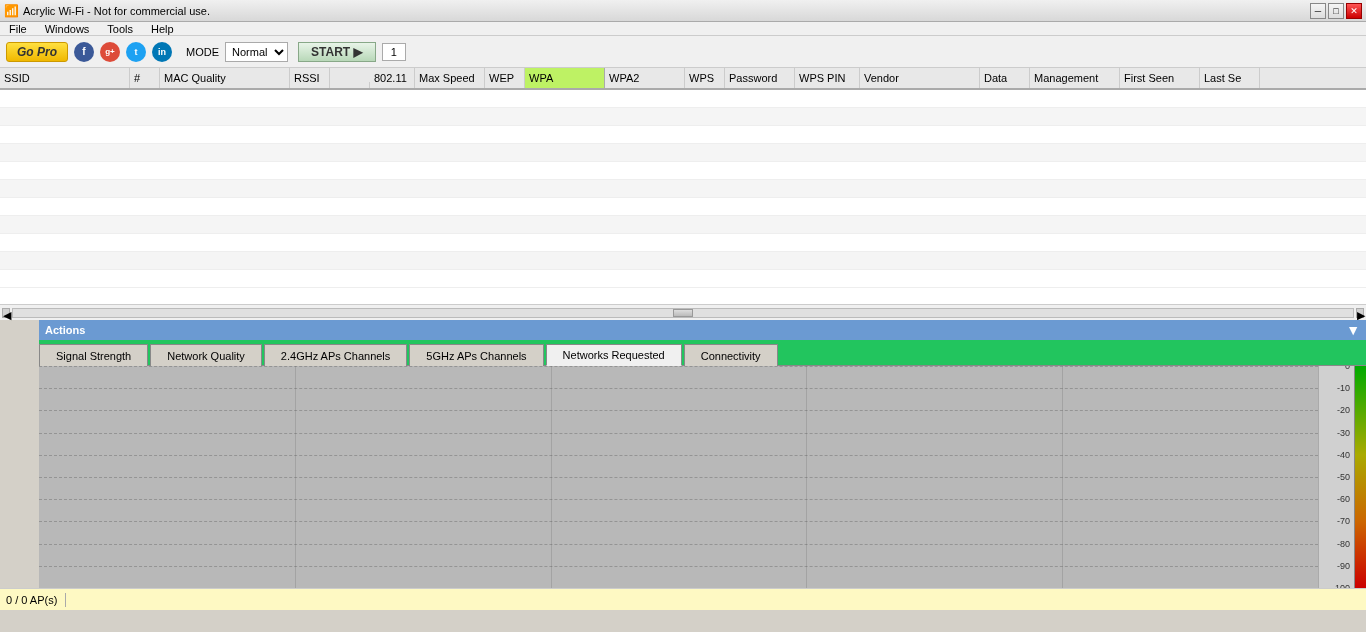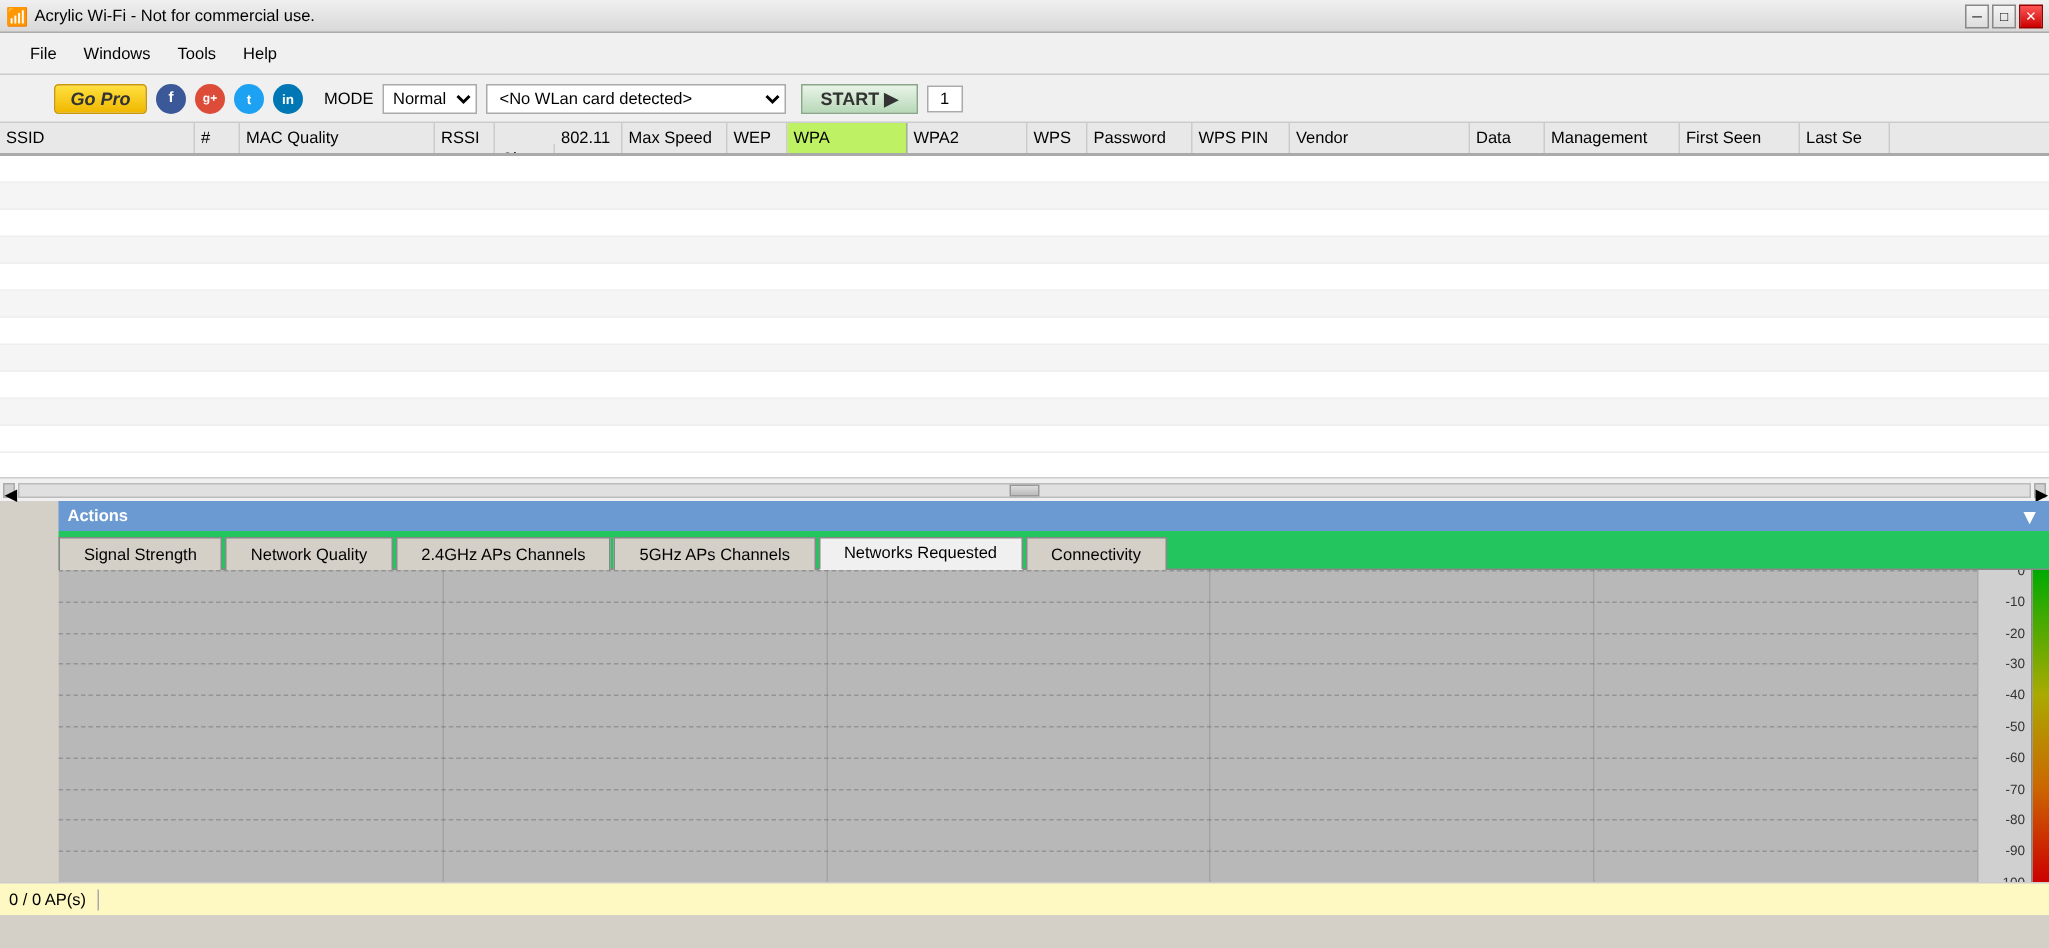"File" #menu-bar { height: 28px -> 14px; padding: 0 12px -> 0 1px }
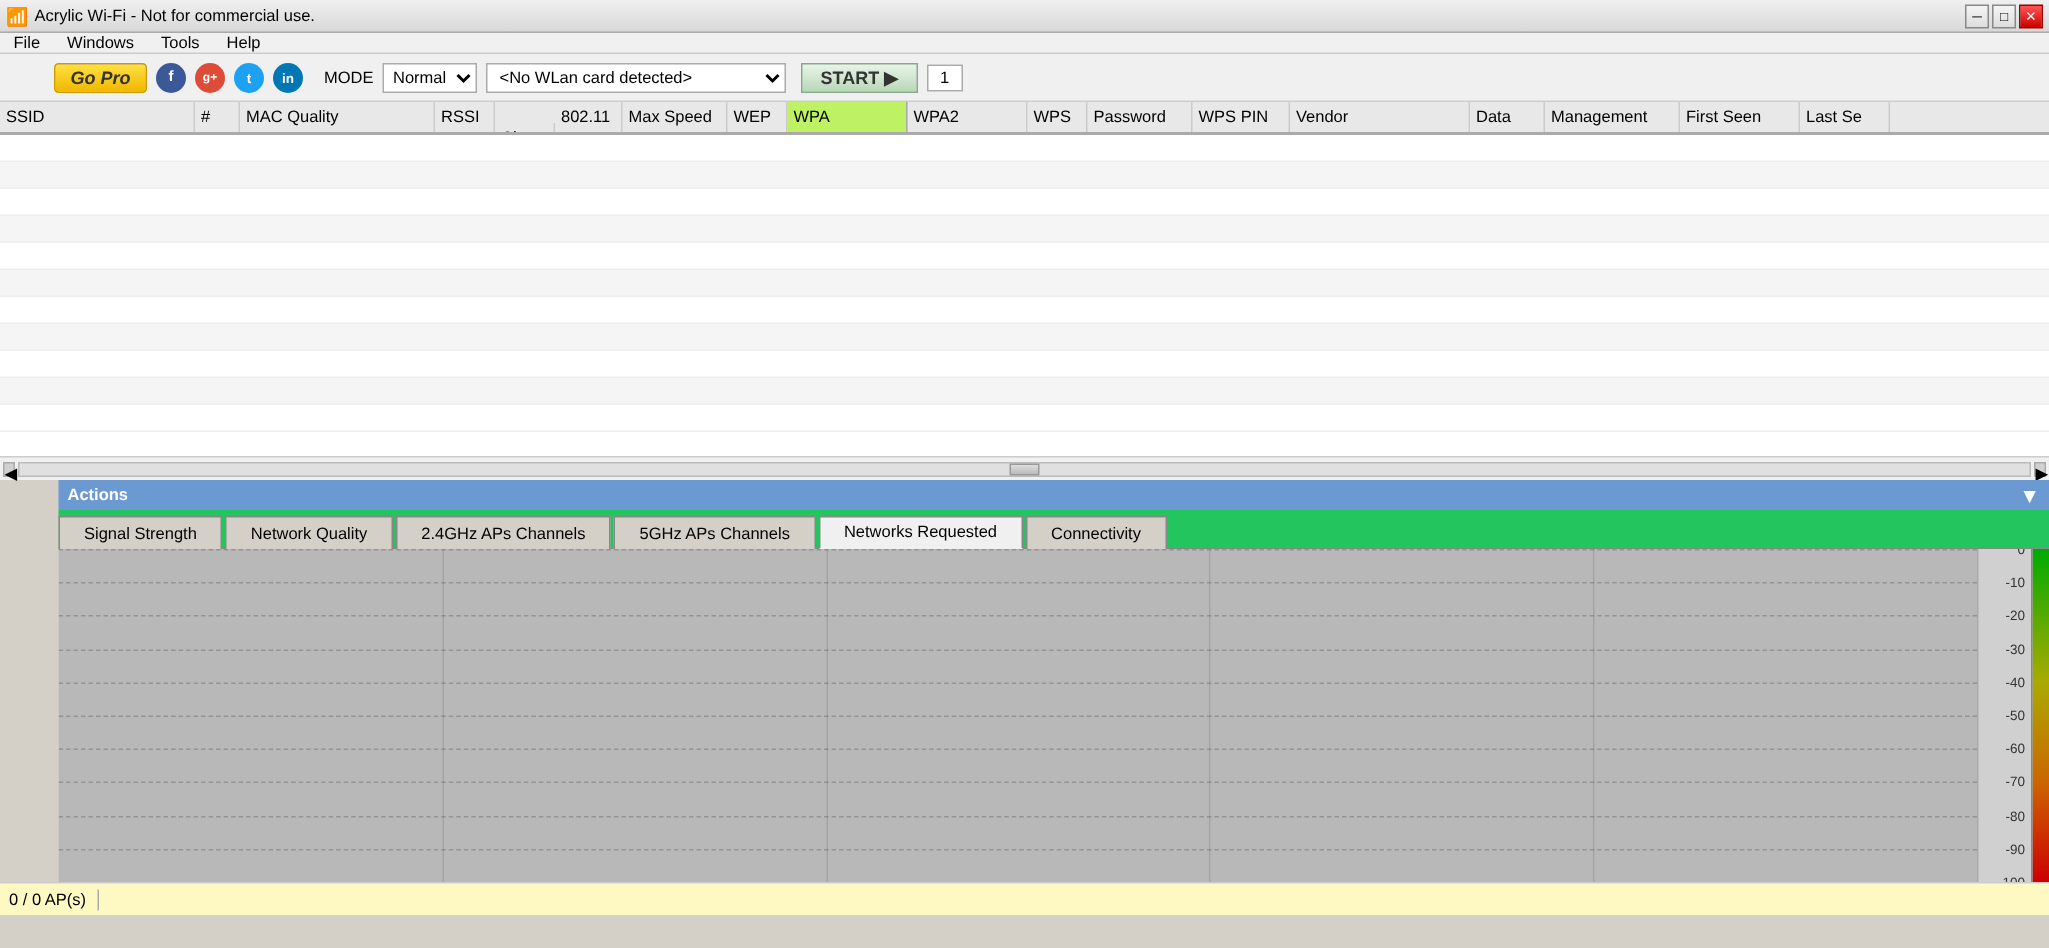"Go Pro" #go-pro-btn { margin-left: 30px -> none }
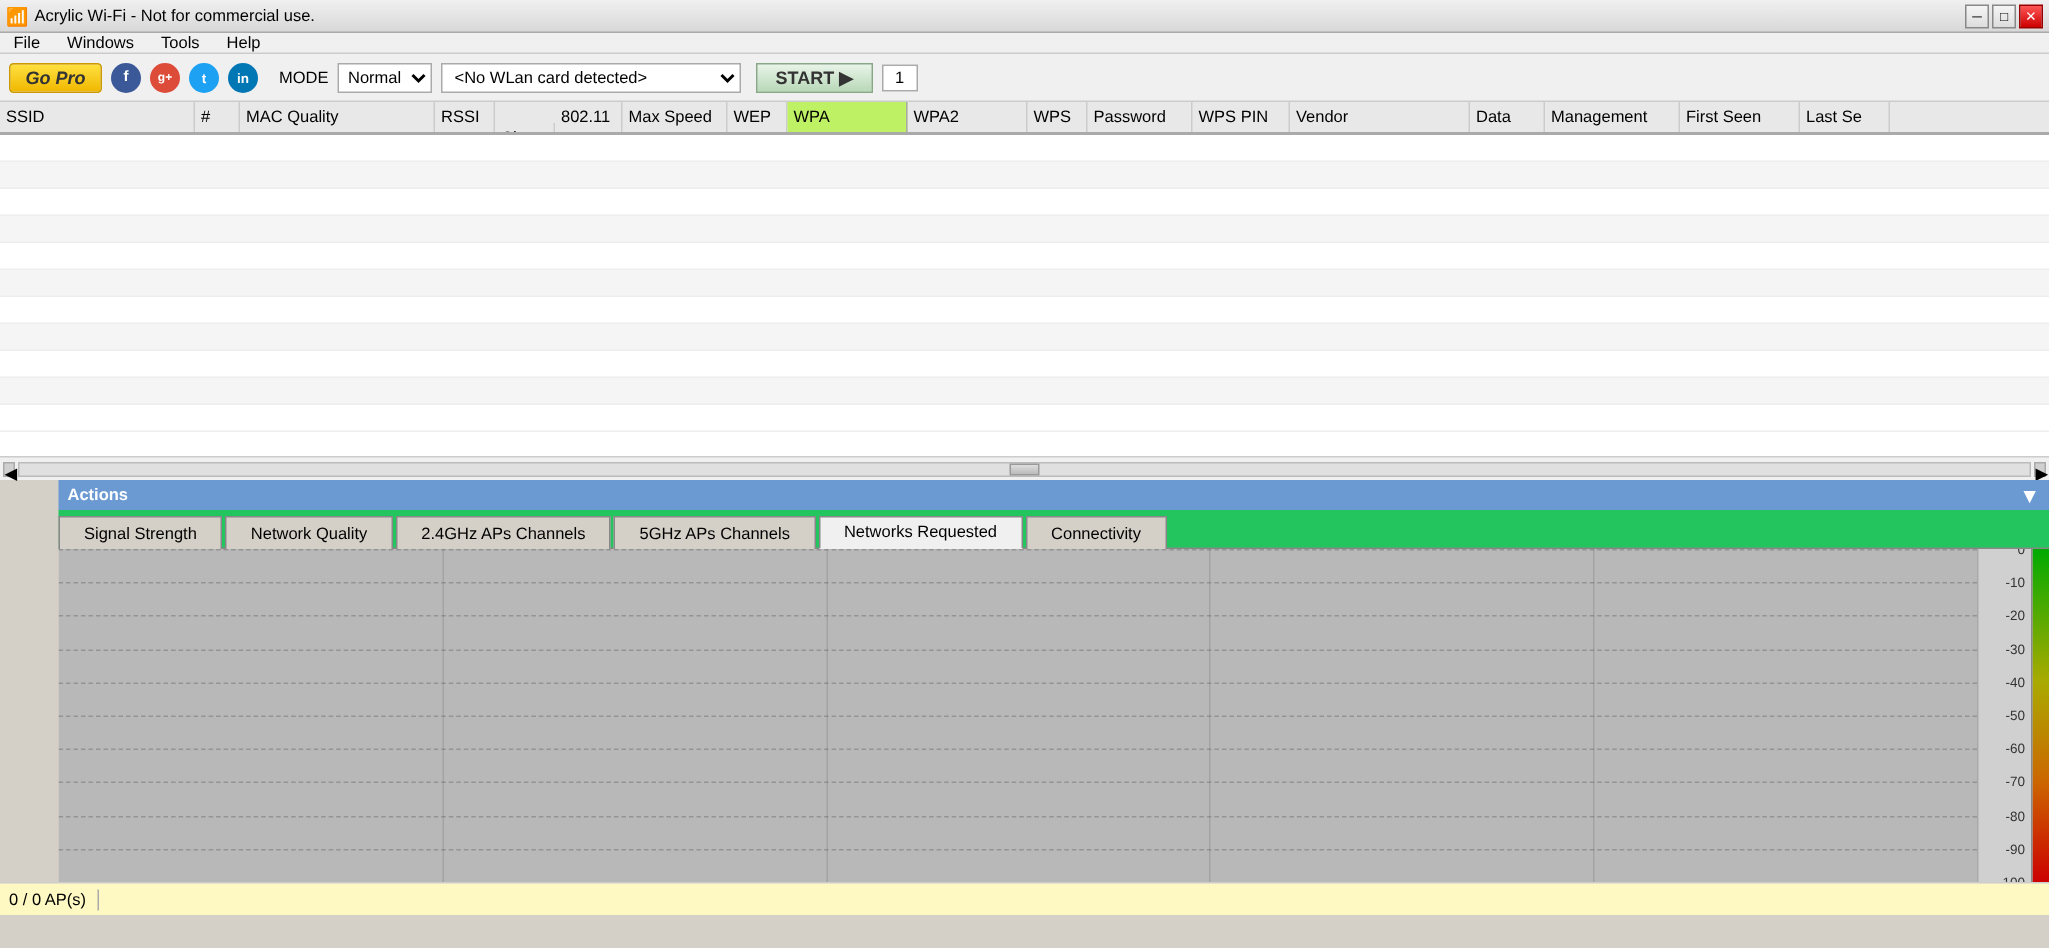"<No WLan card detected>" select { html: <select> <option>&lt;No WLan card detected&gt;</option> </select> -> none }
